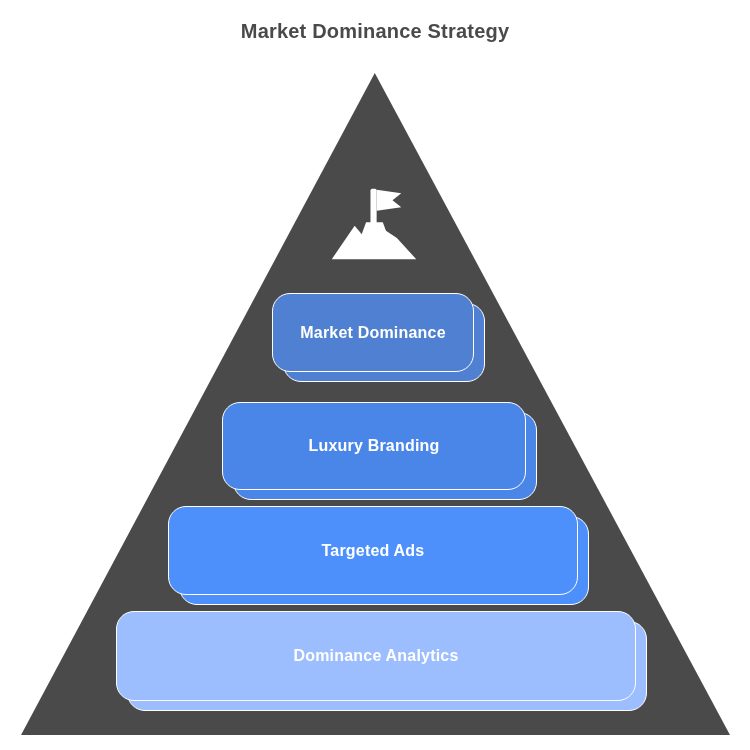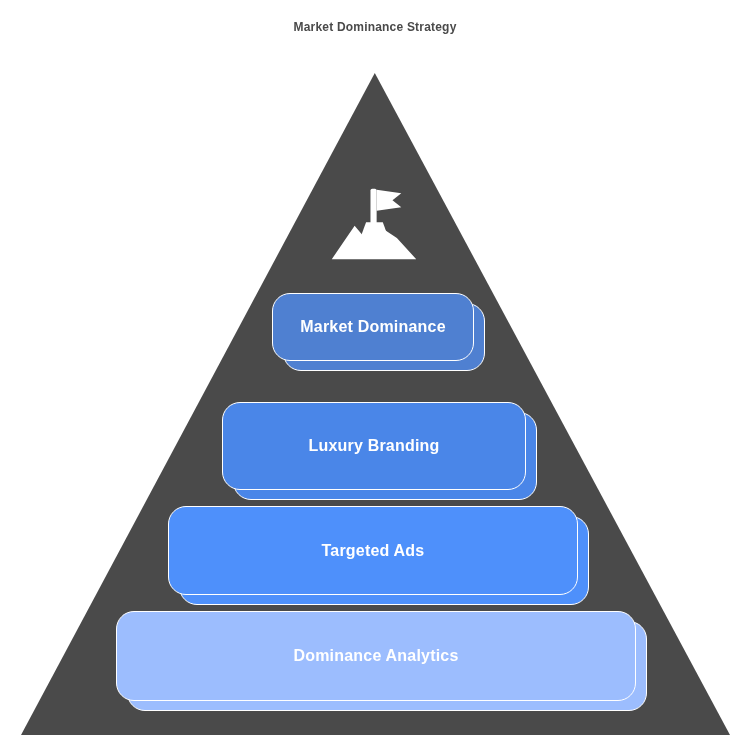"Market Dominance Strategy" .diagram-title { font-size: 12px -> 20px }
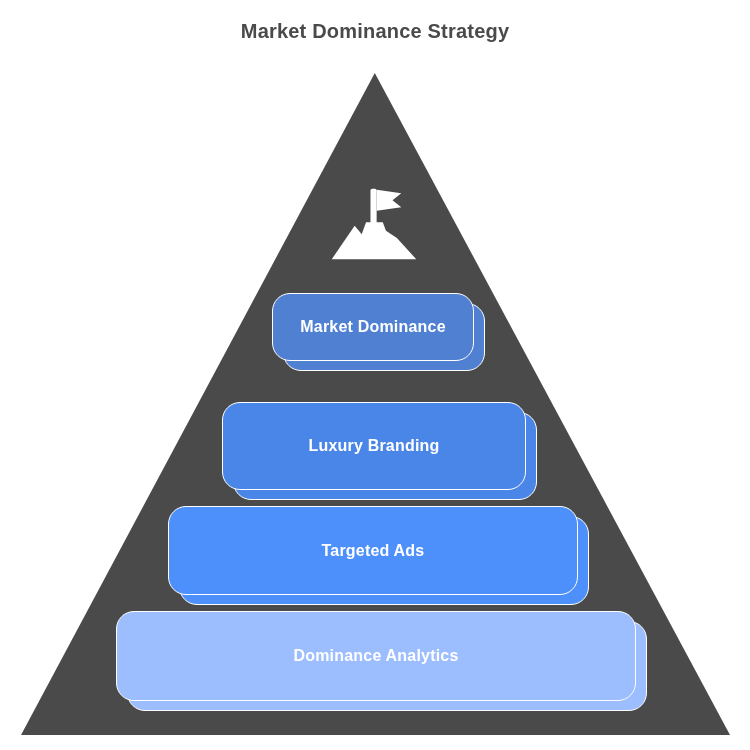"Market Dominance" #level-0 { height: 68px -> 79px }
